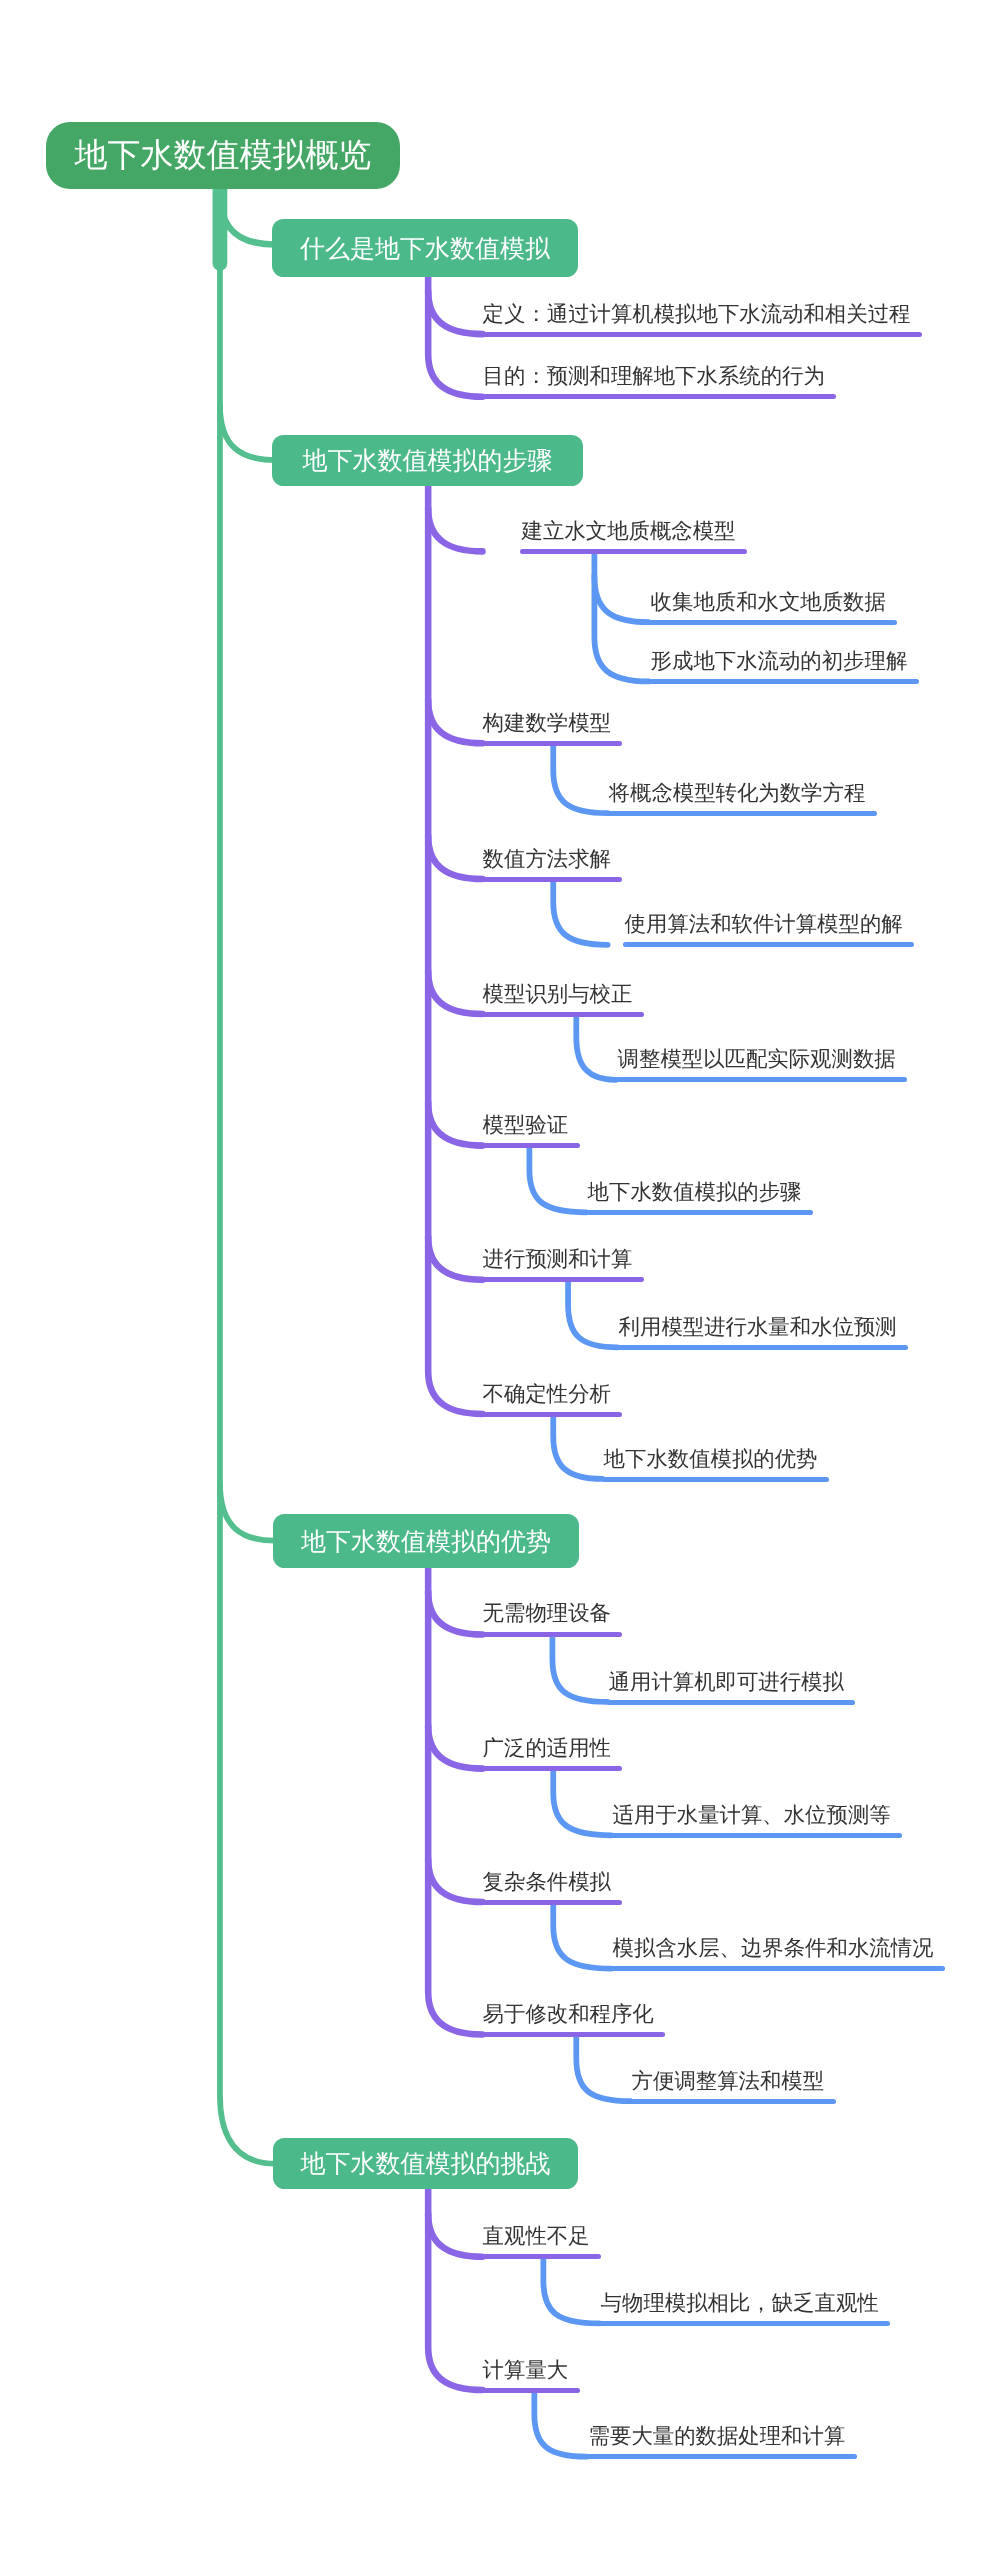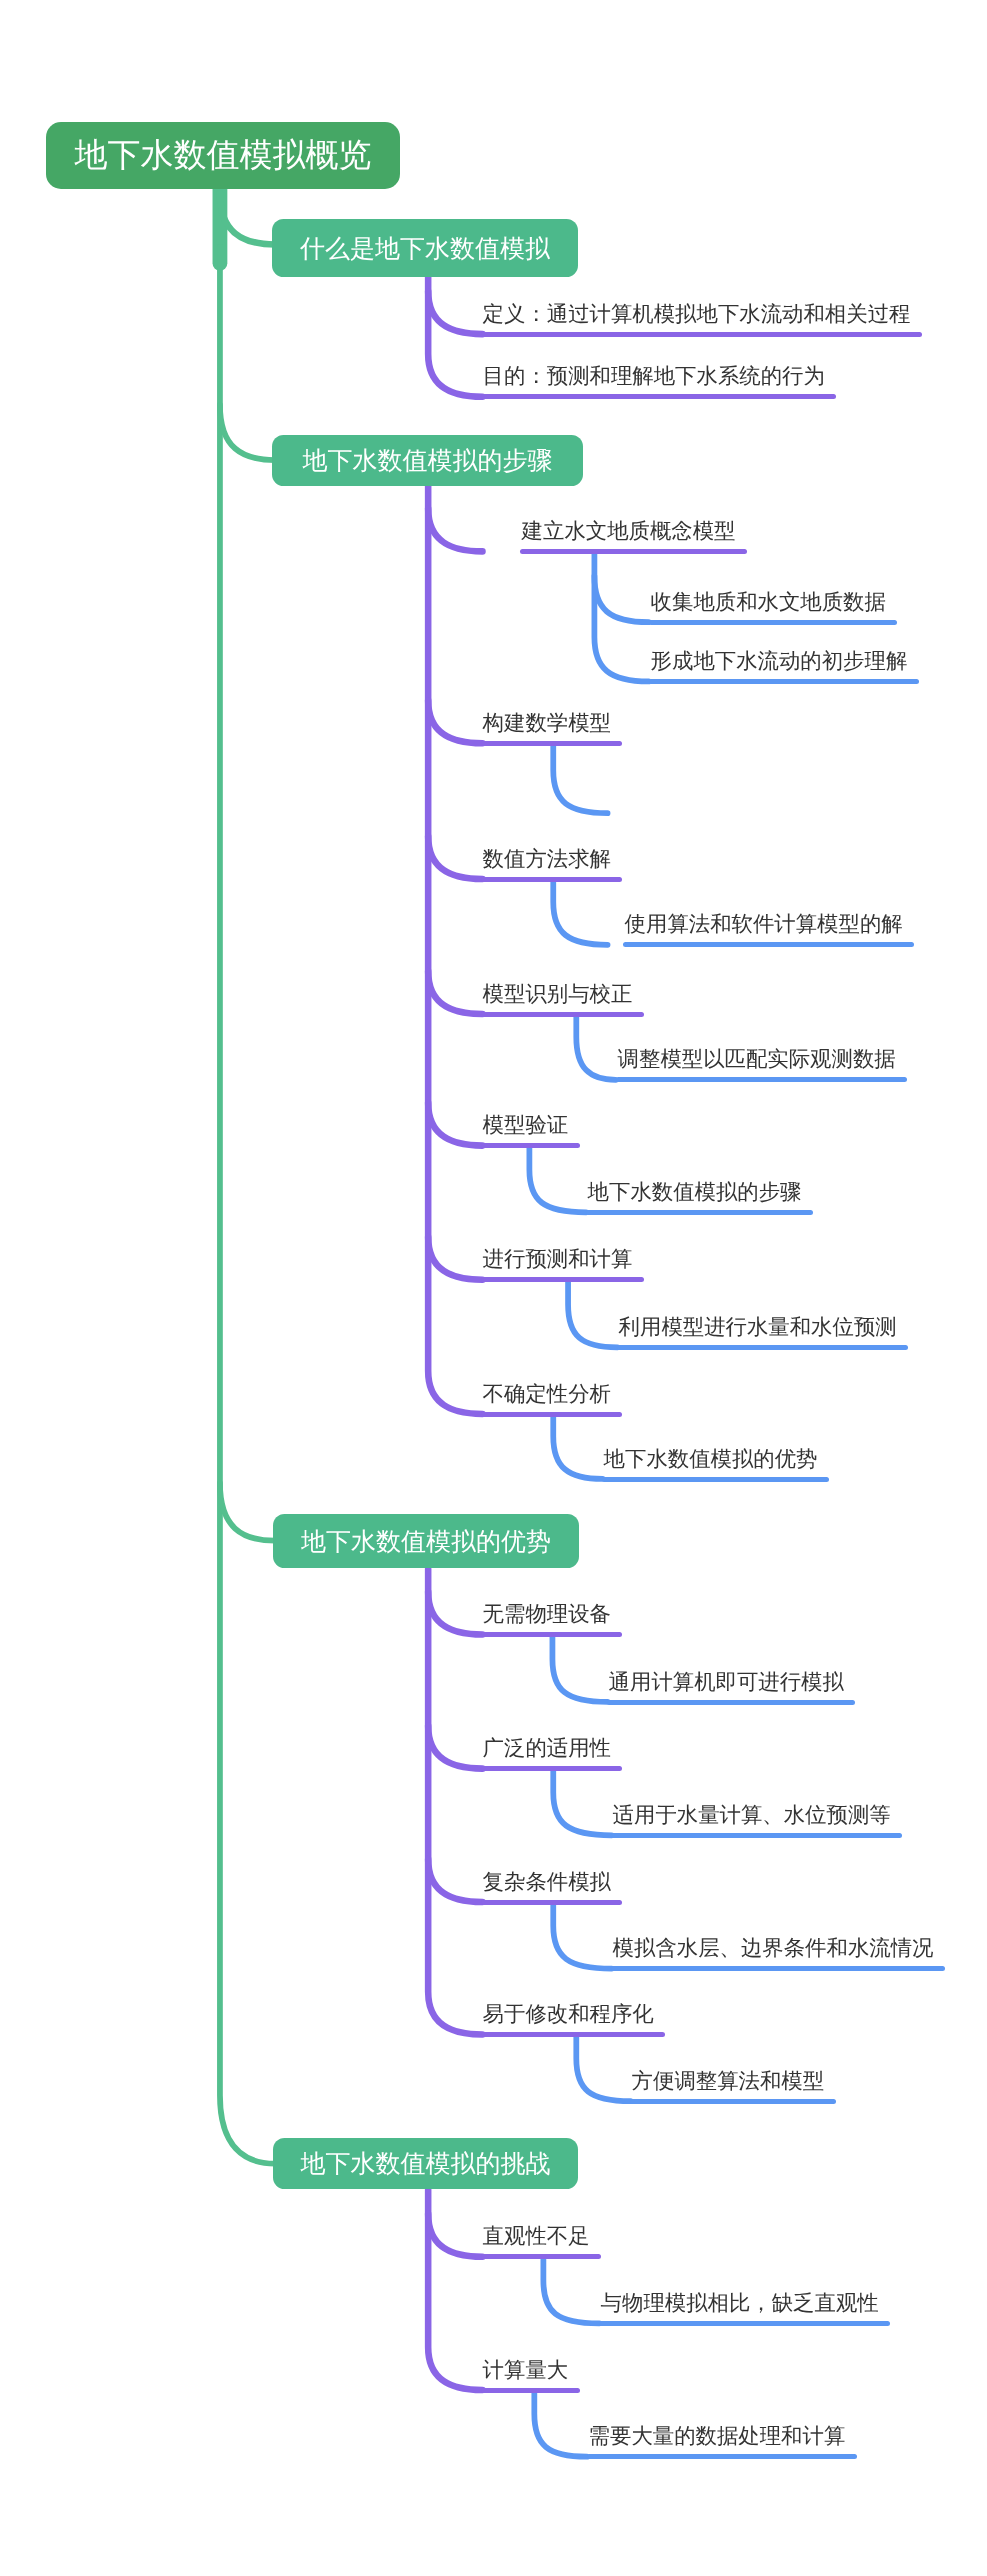"地下水数值模拟概览" .root-box { border-radius: 15px -> 24px }
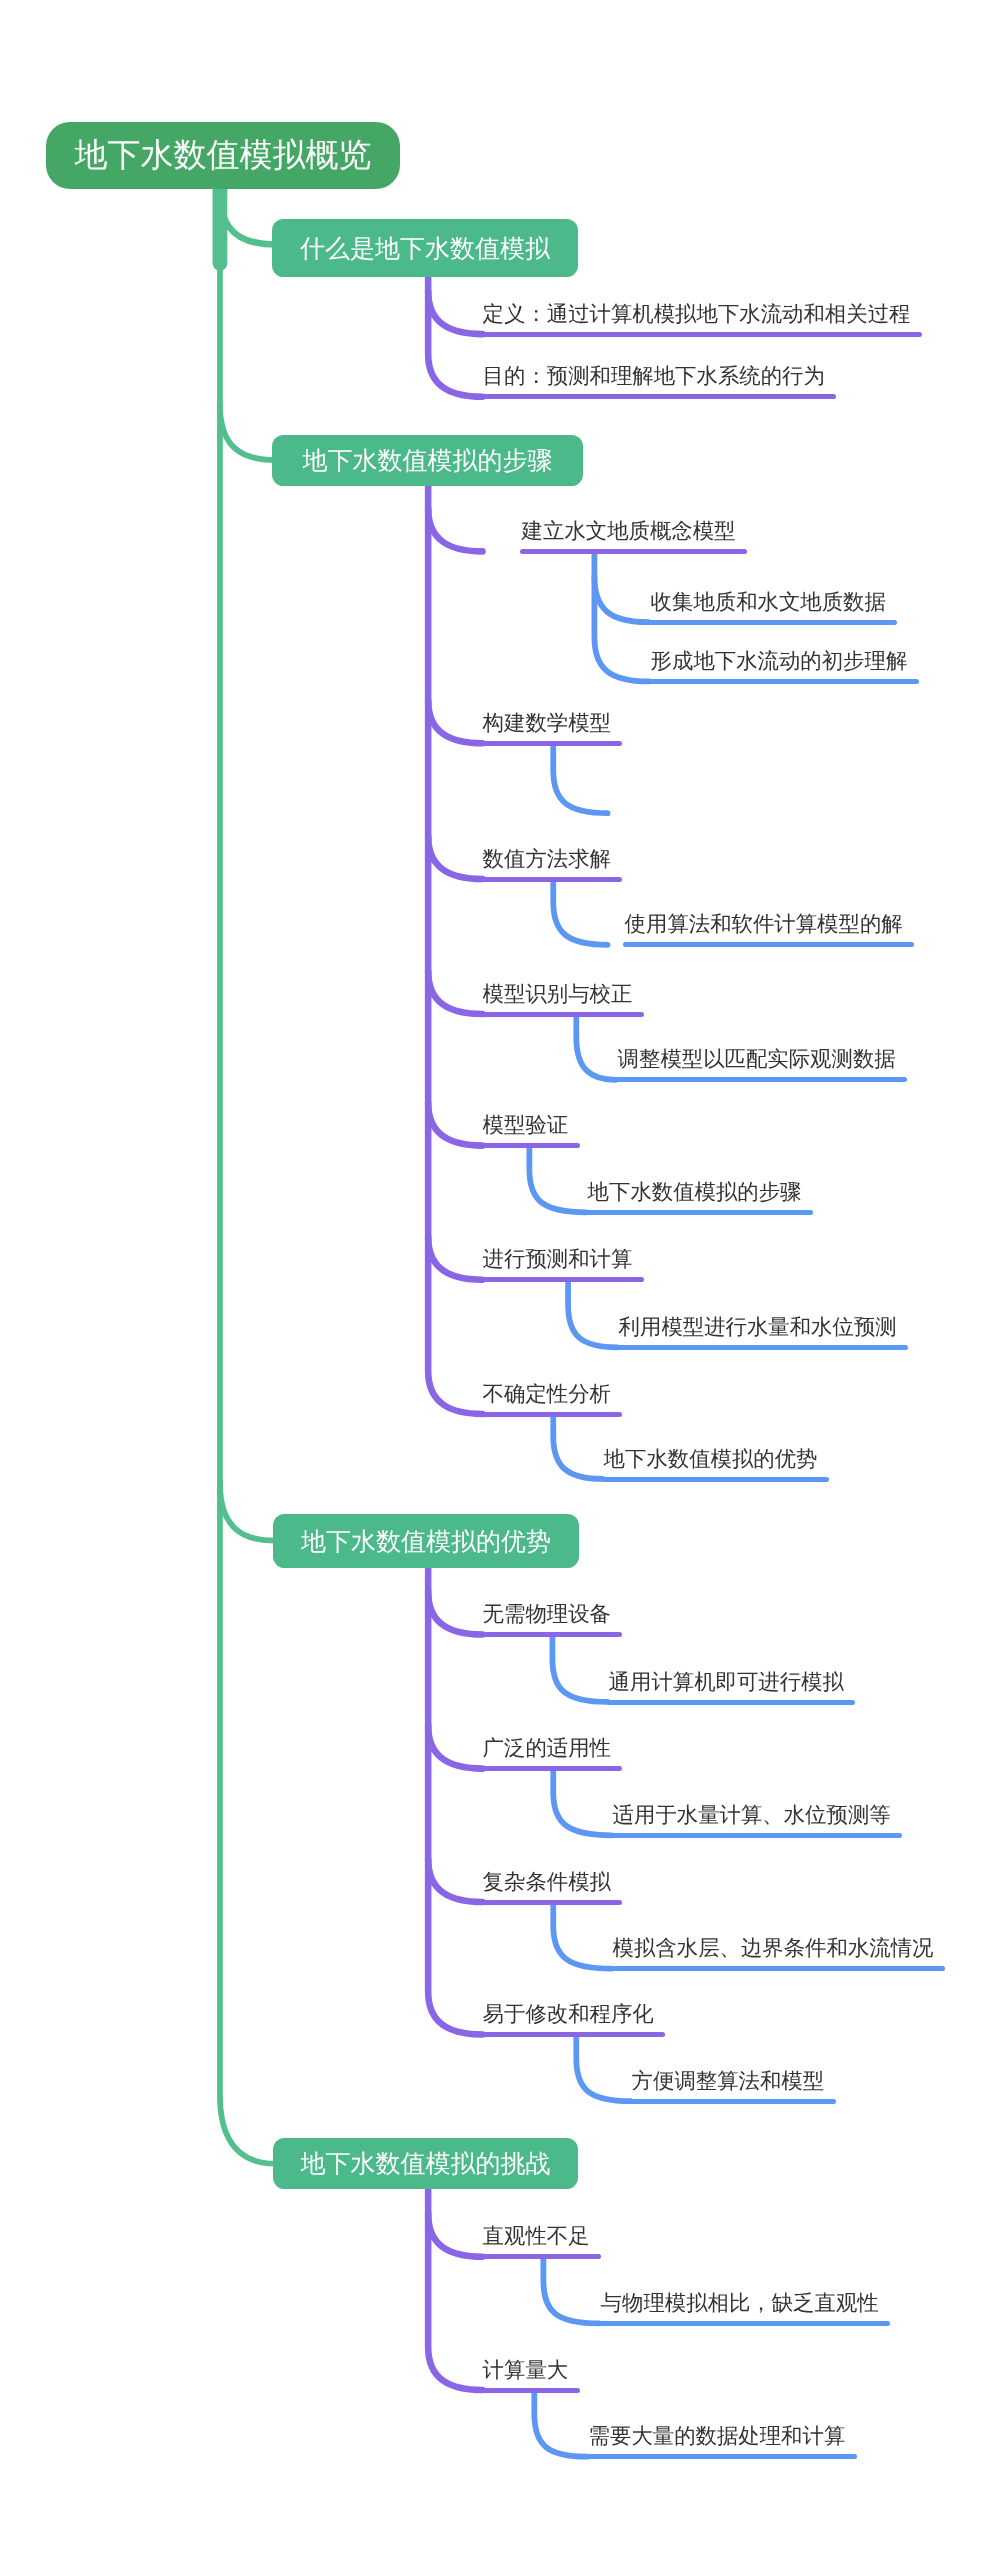"将概念模型转化为数学方程" div.topic { html: none -> <div>将概念模型转化为数学方程</div> }
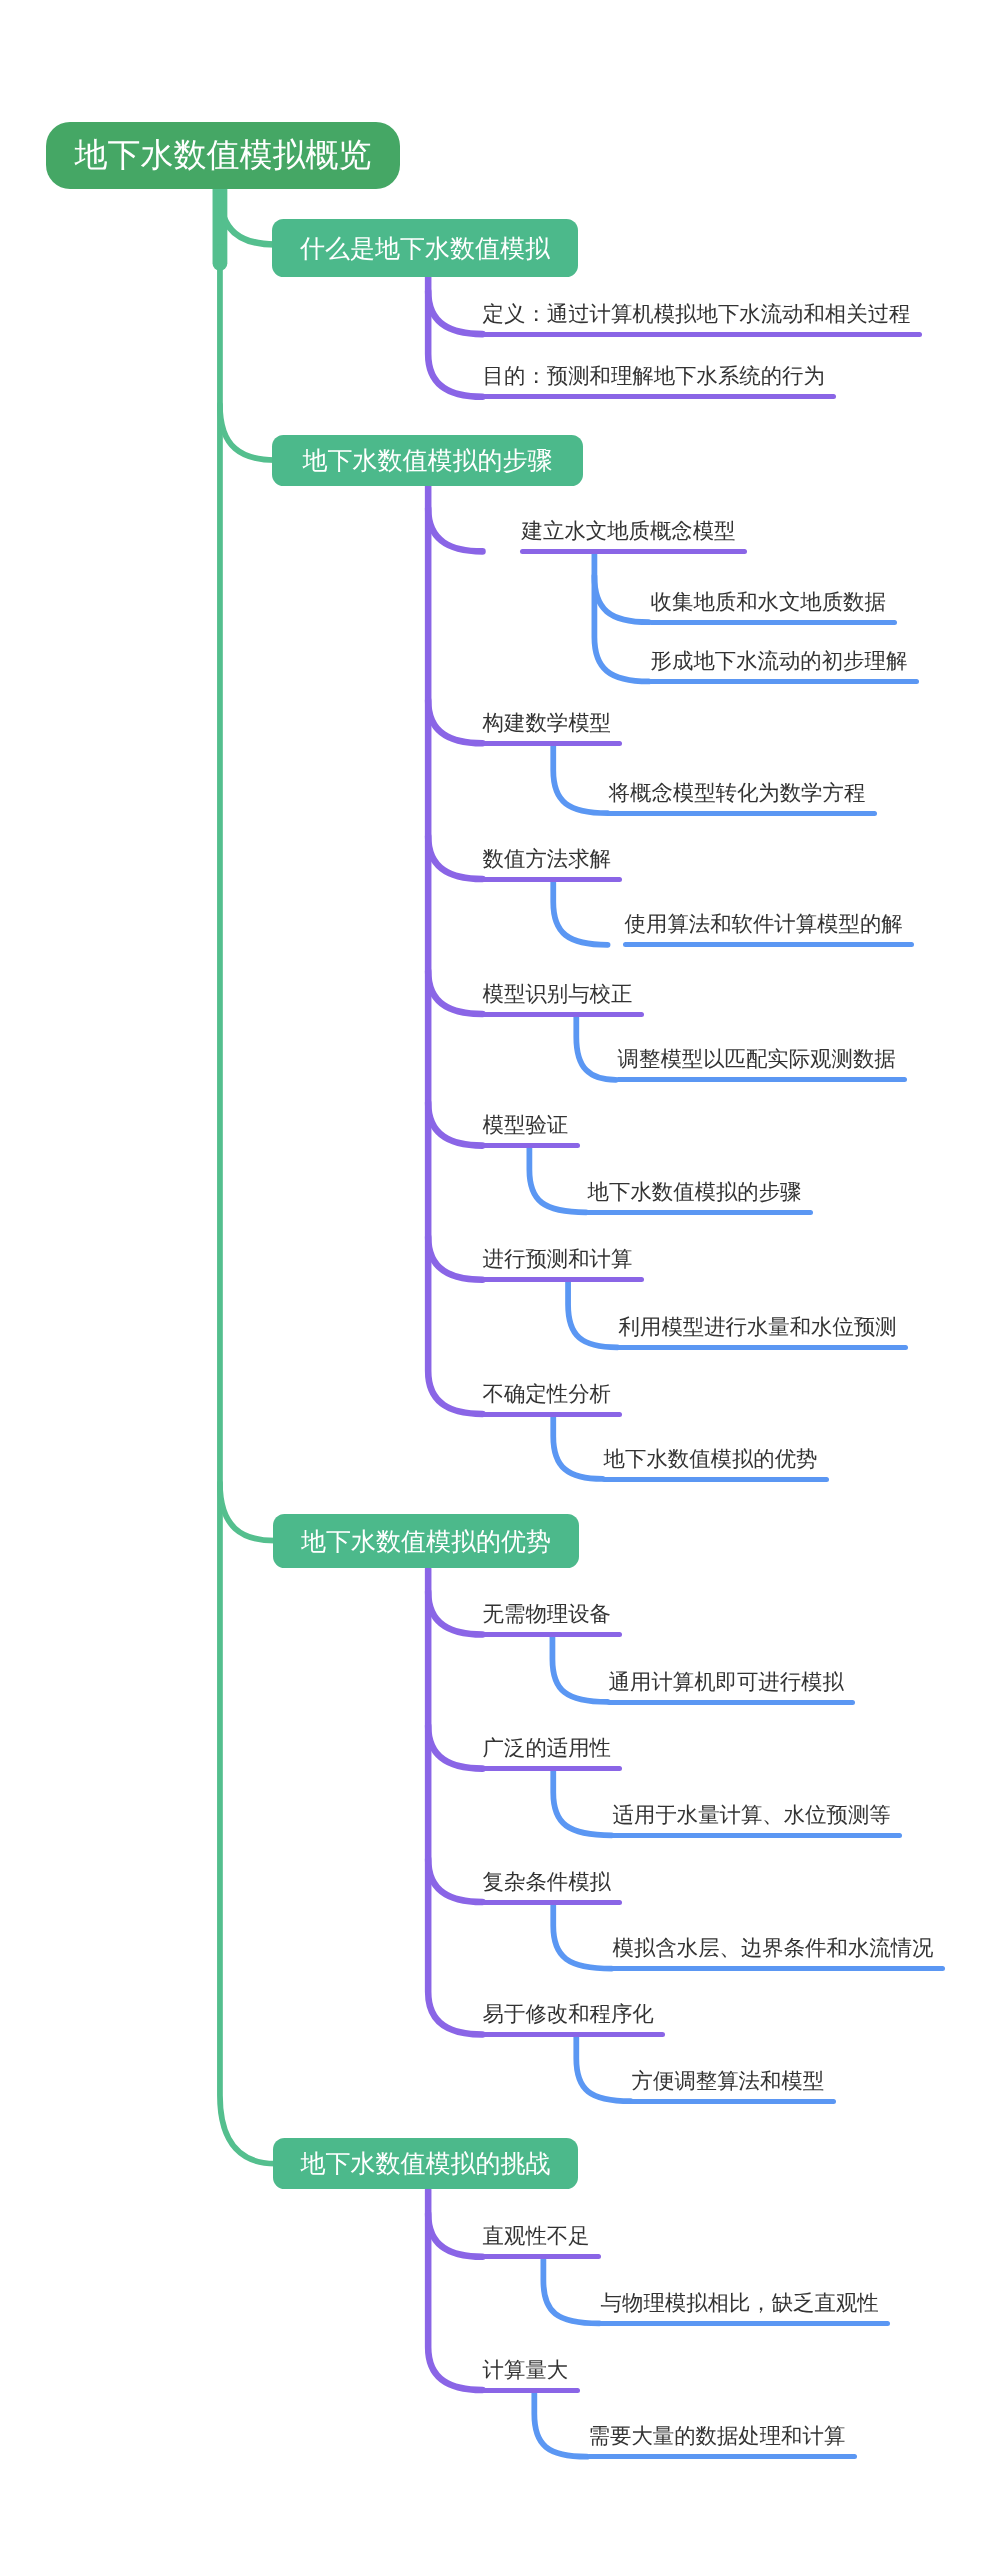"无需物理设备" div.topic { font-family: none -> Liberation Mono, monospace }
